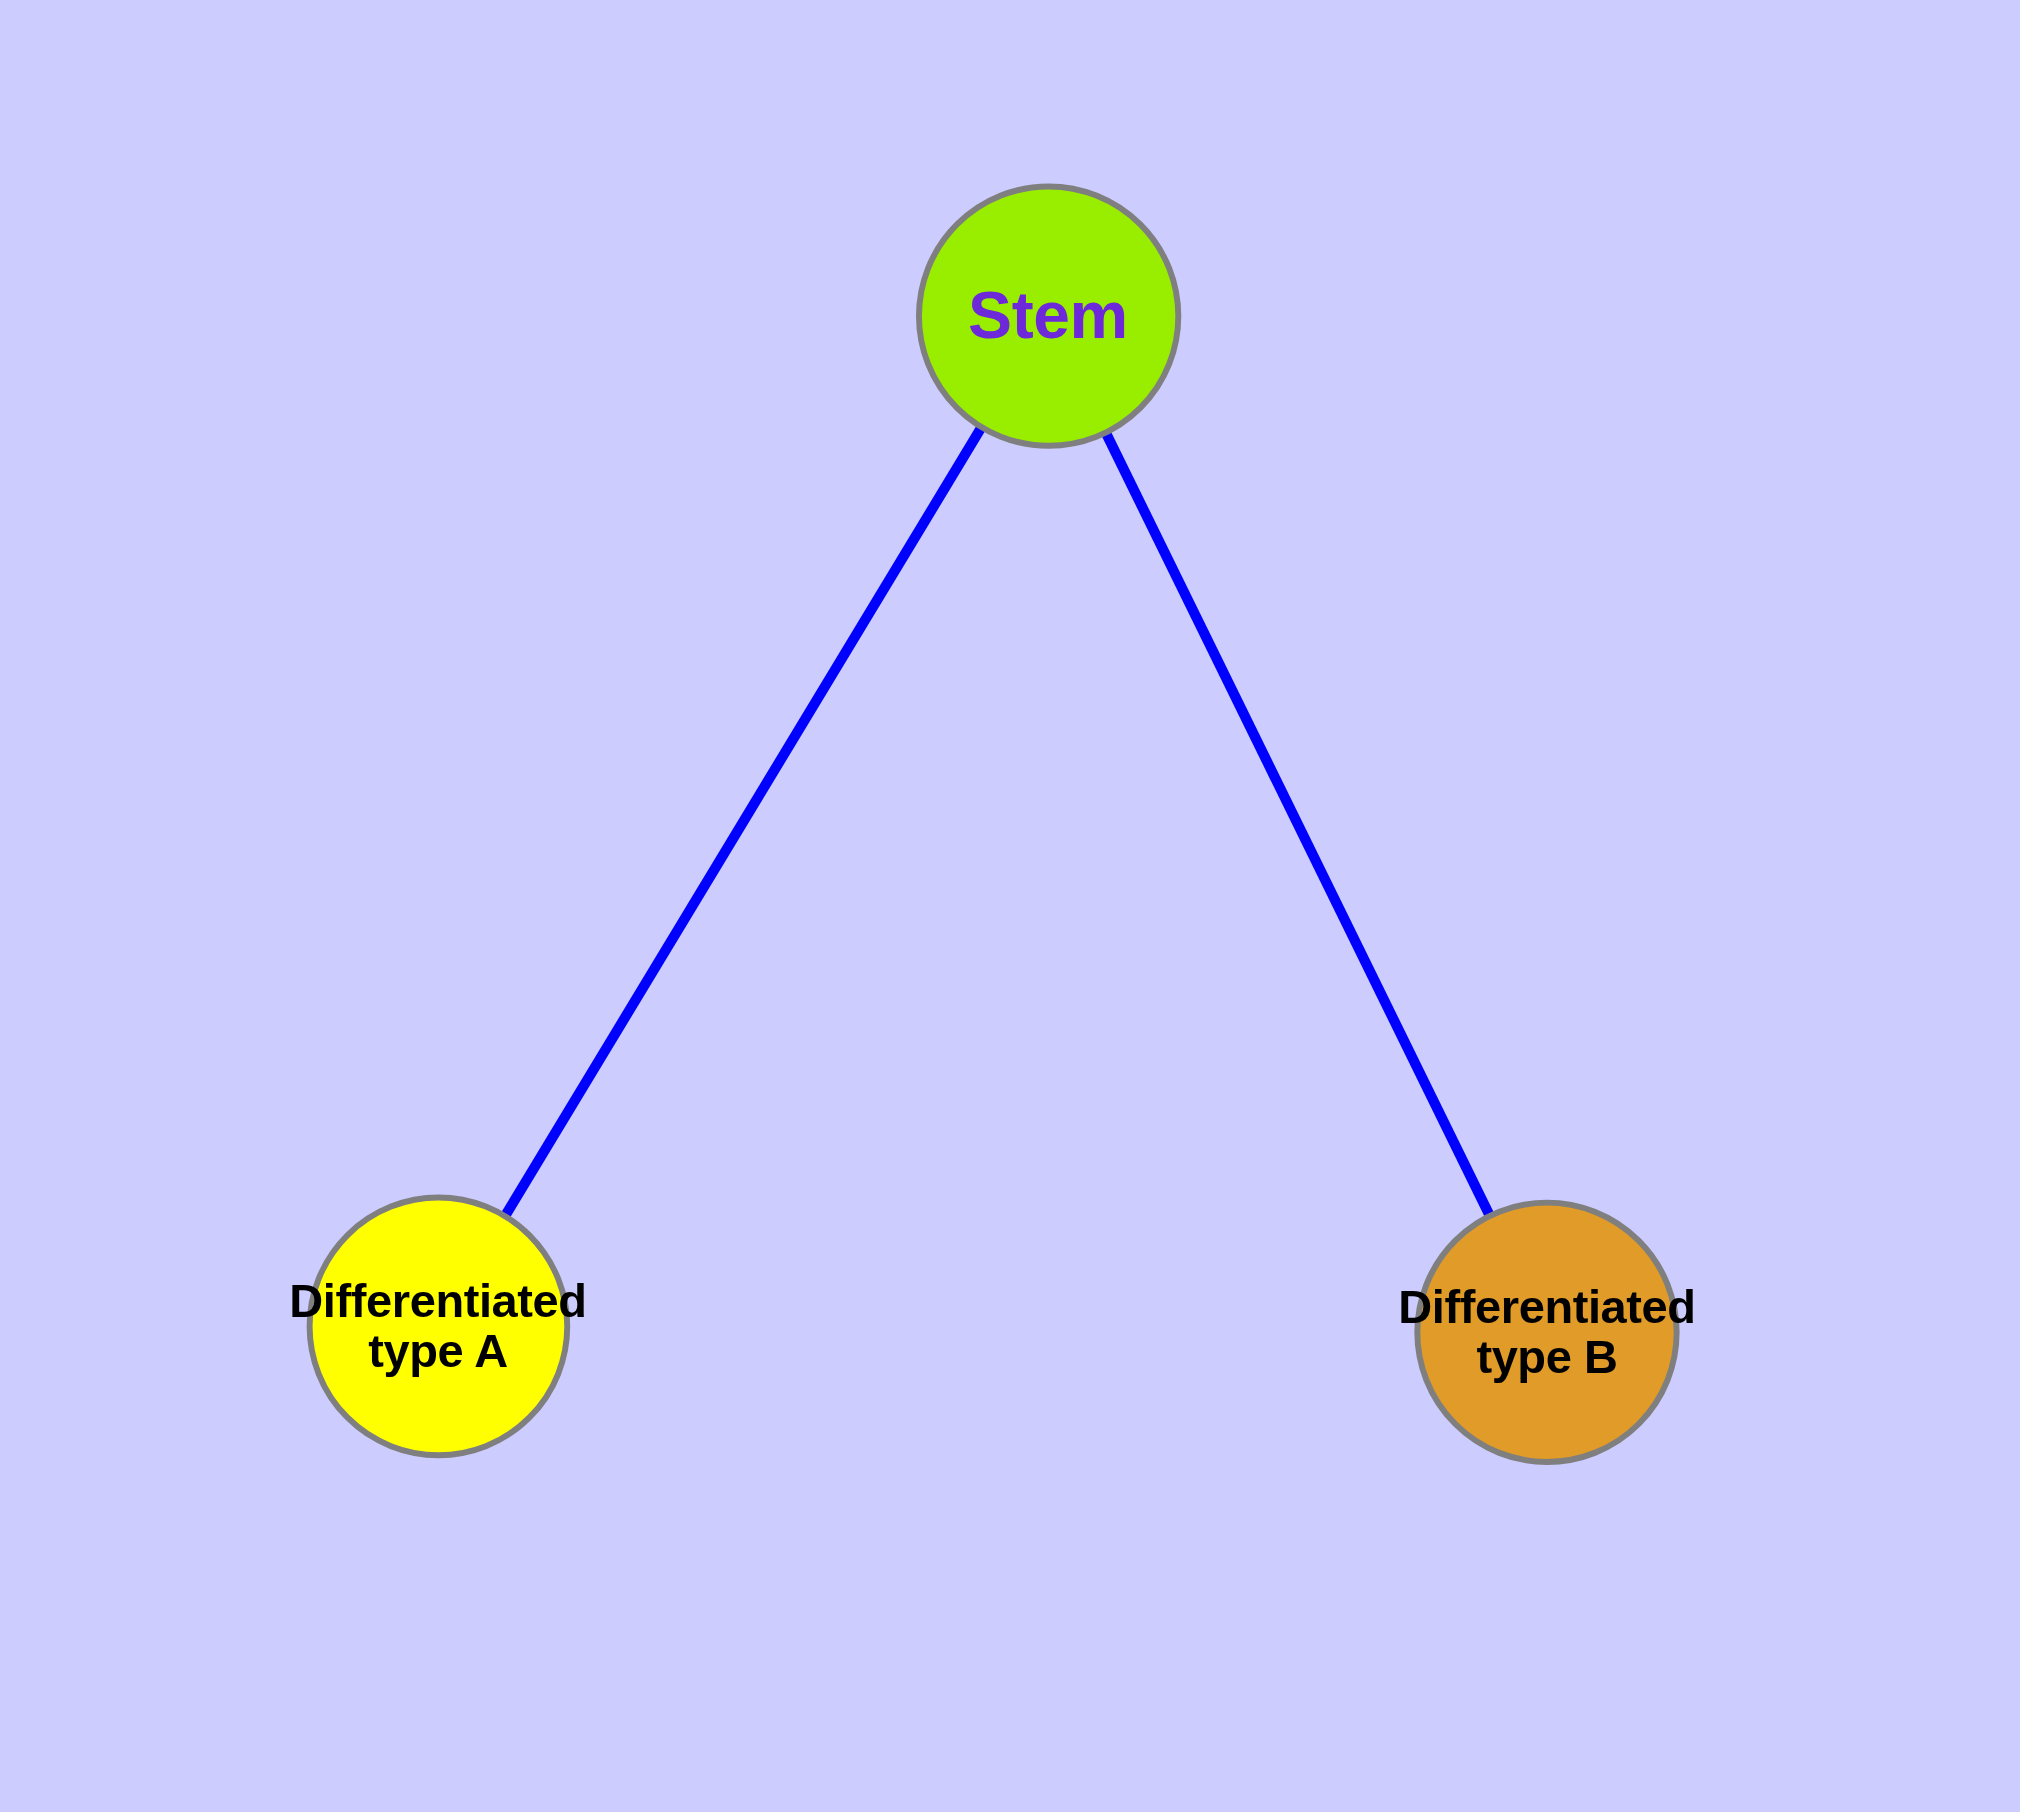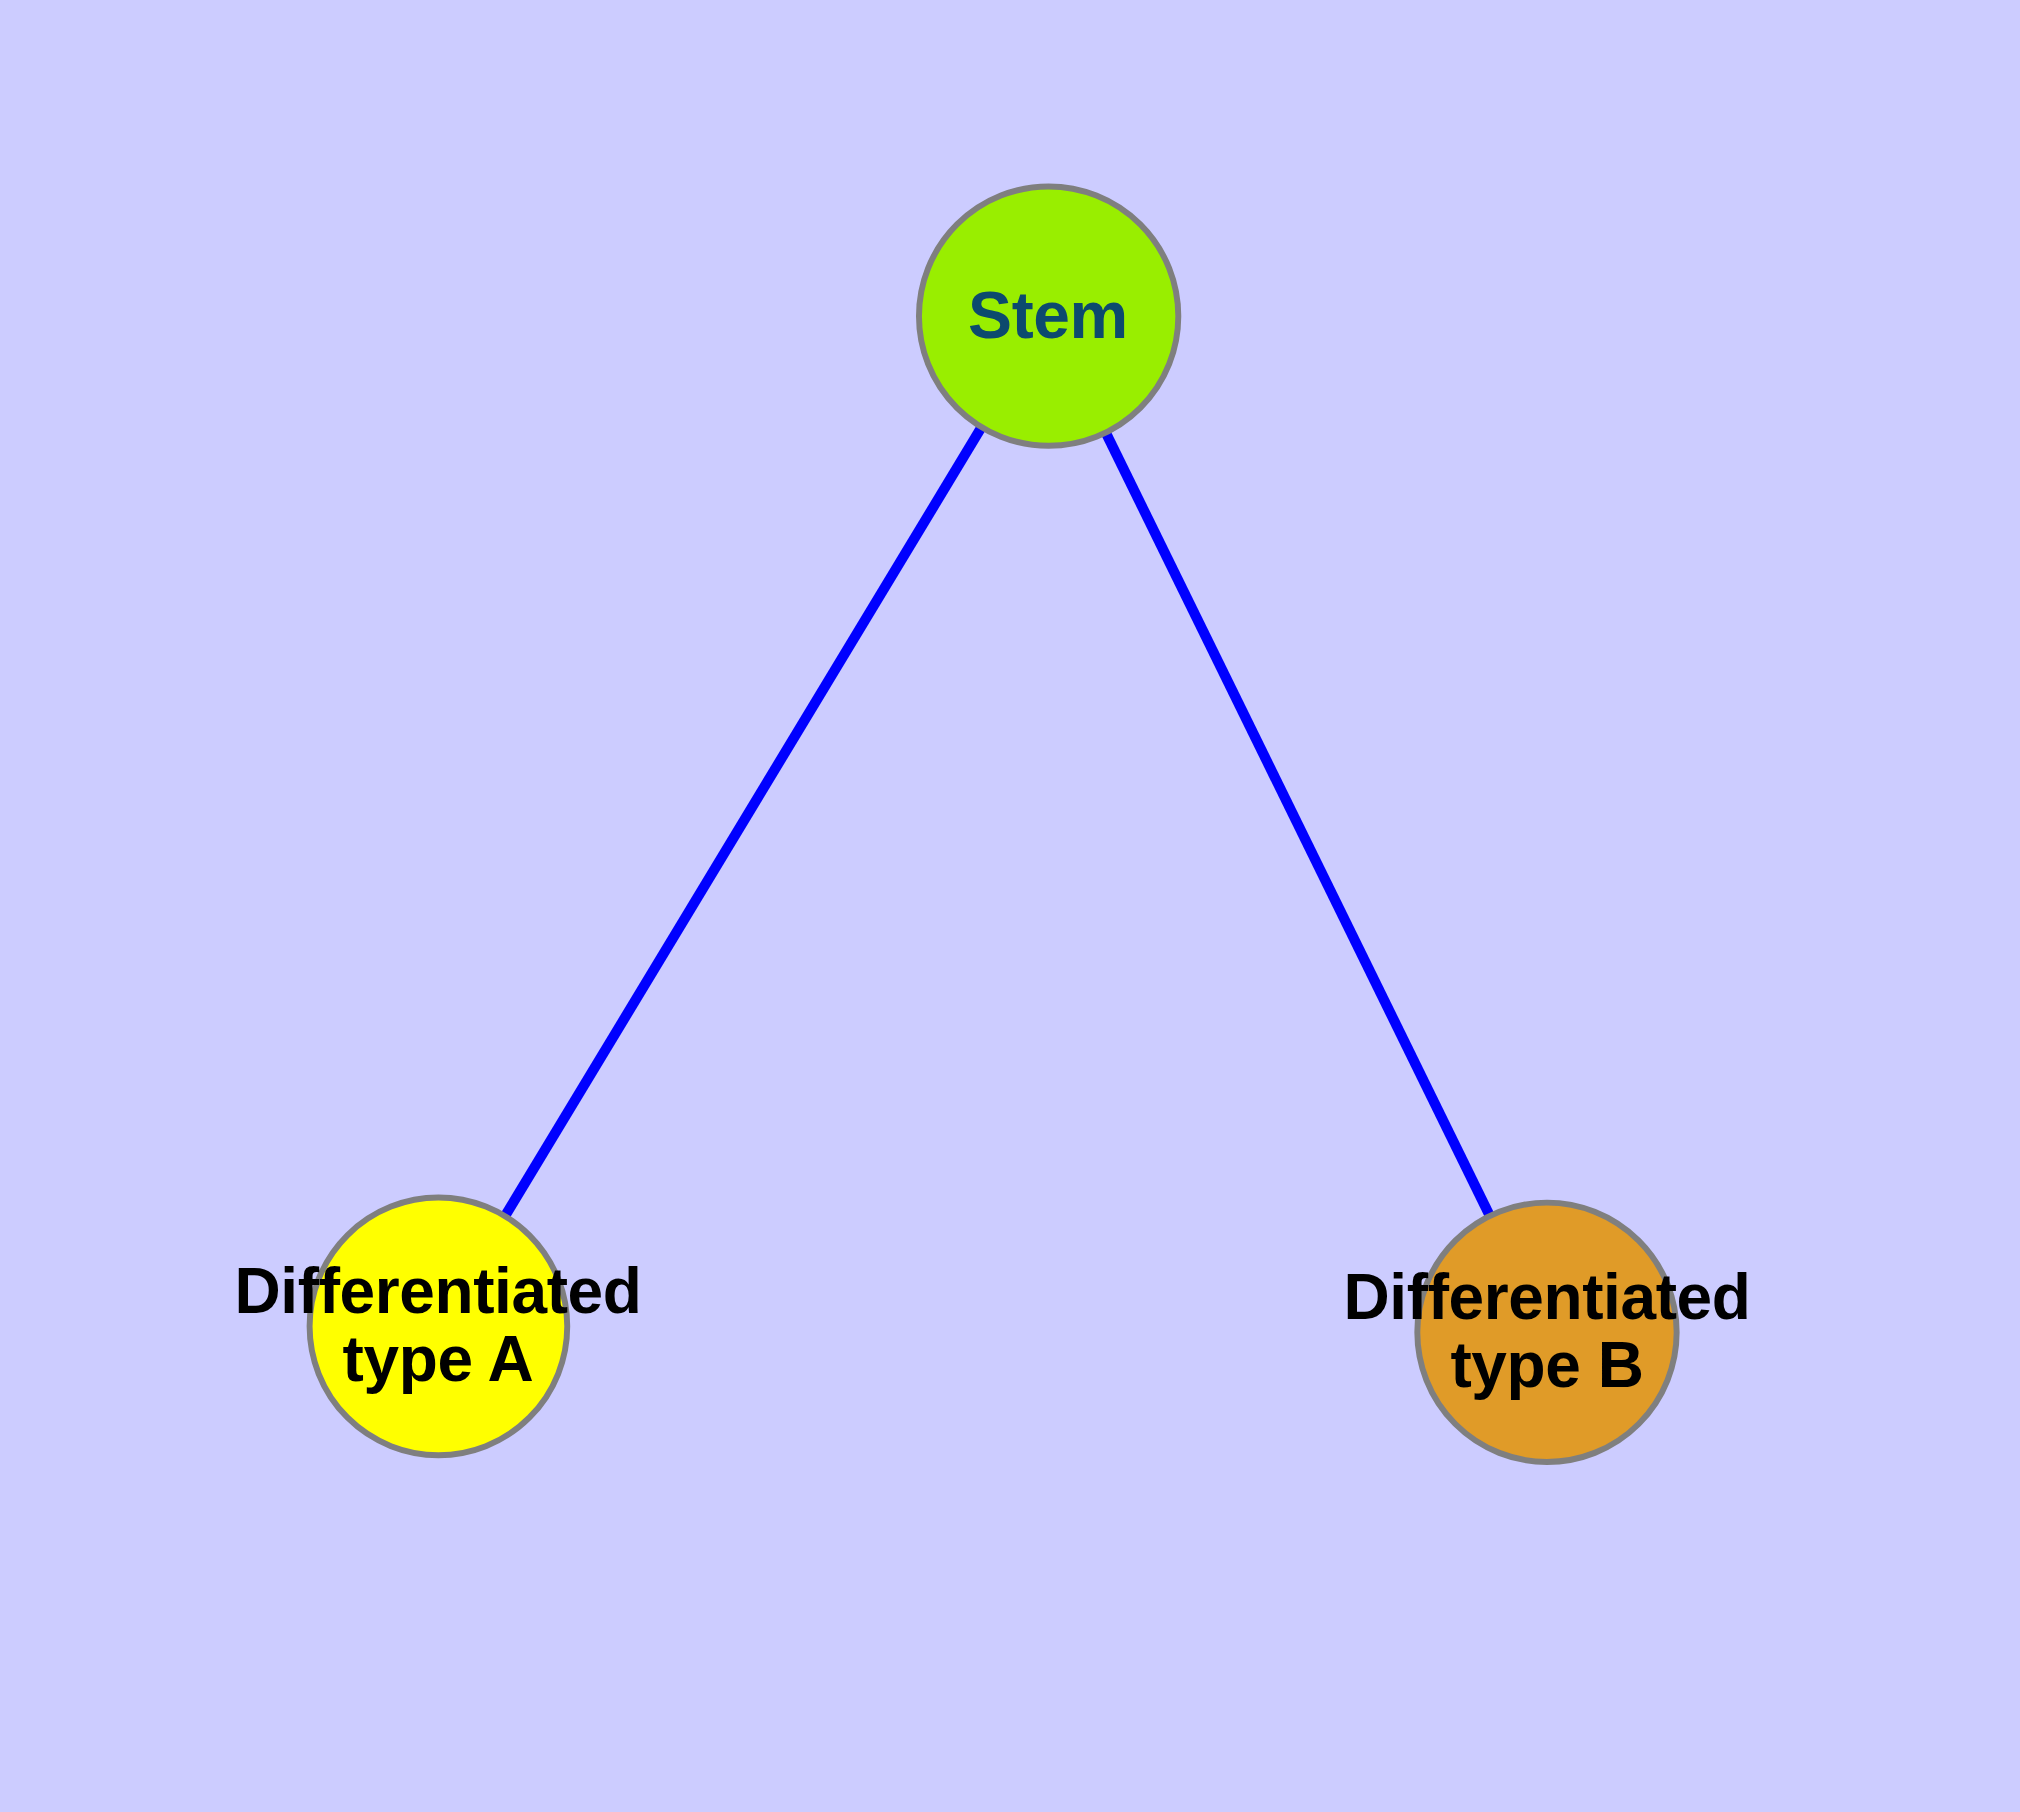"Stem" div.node-label { color: #0c4a6e -> #6d28d9 }
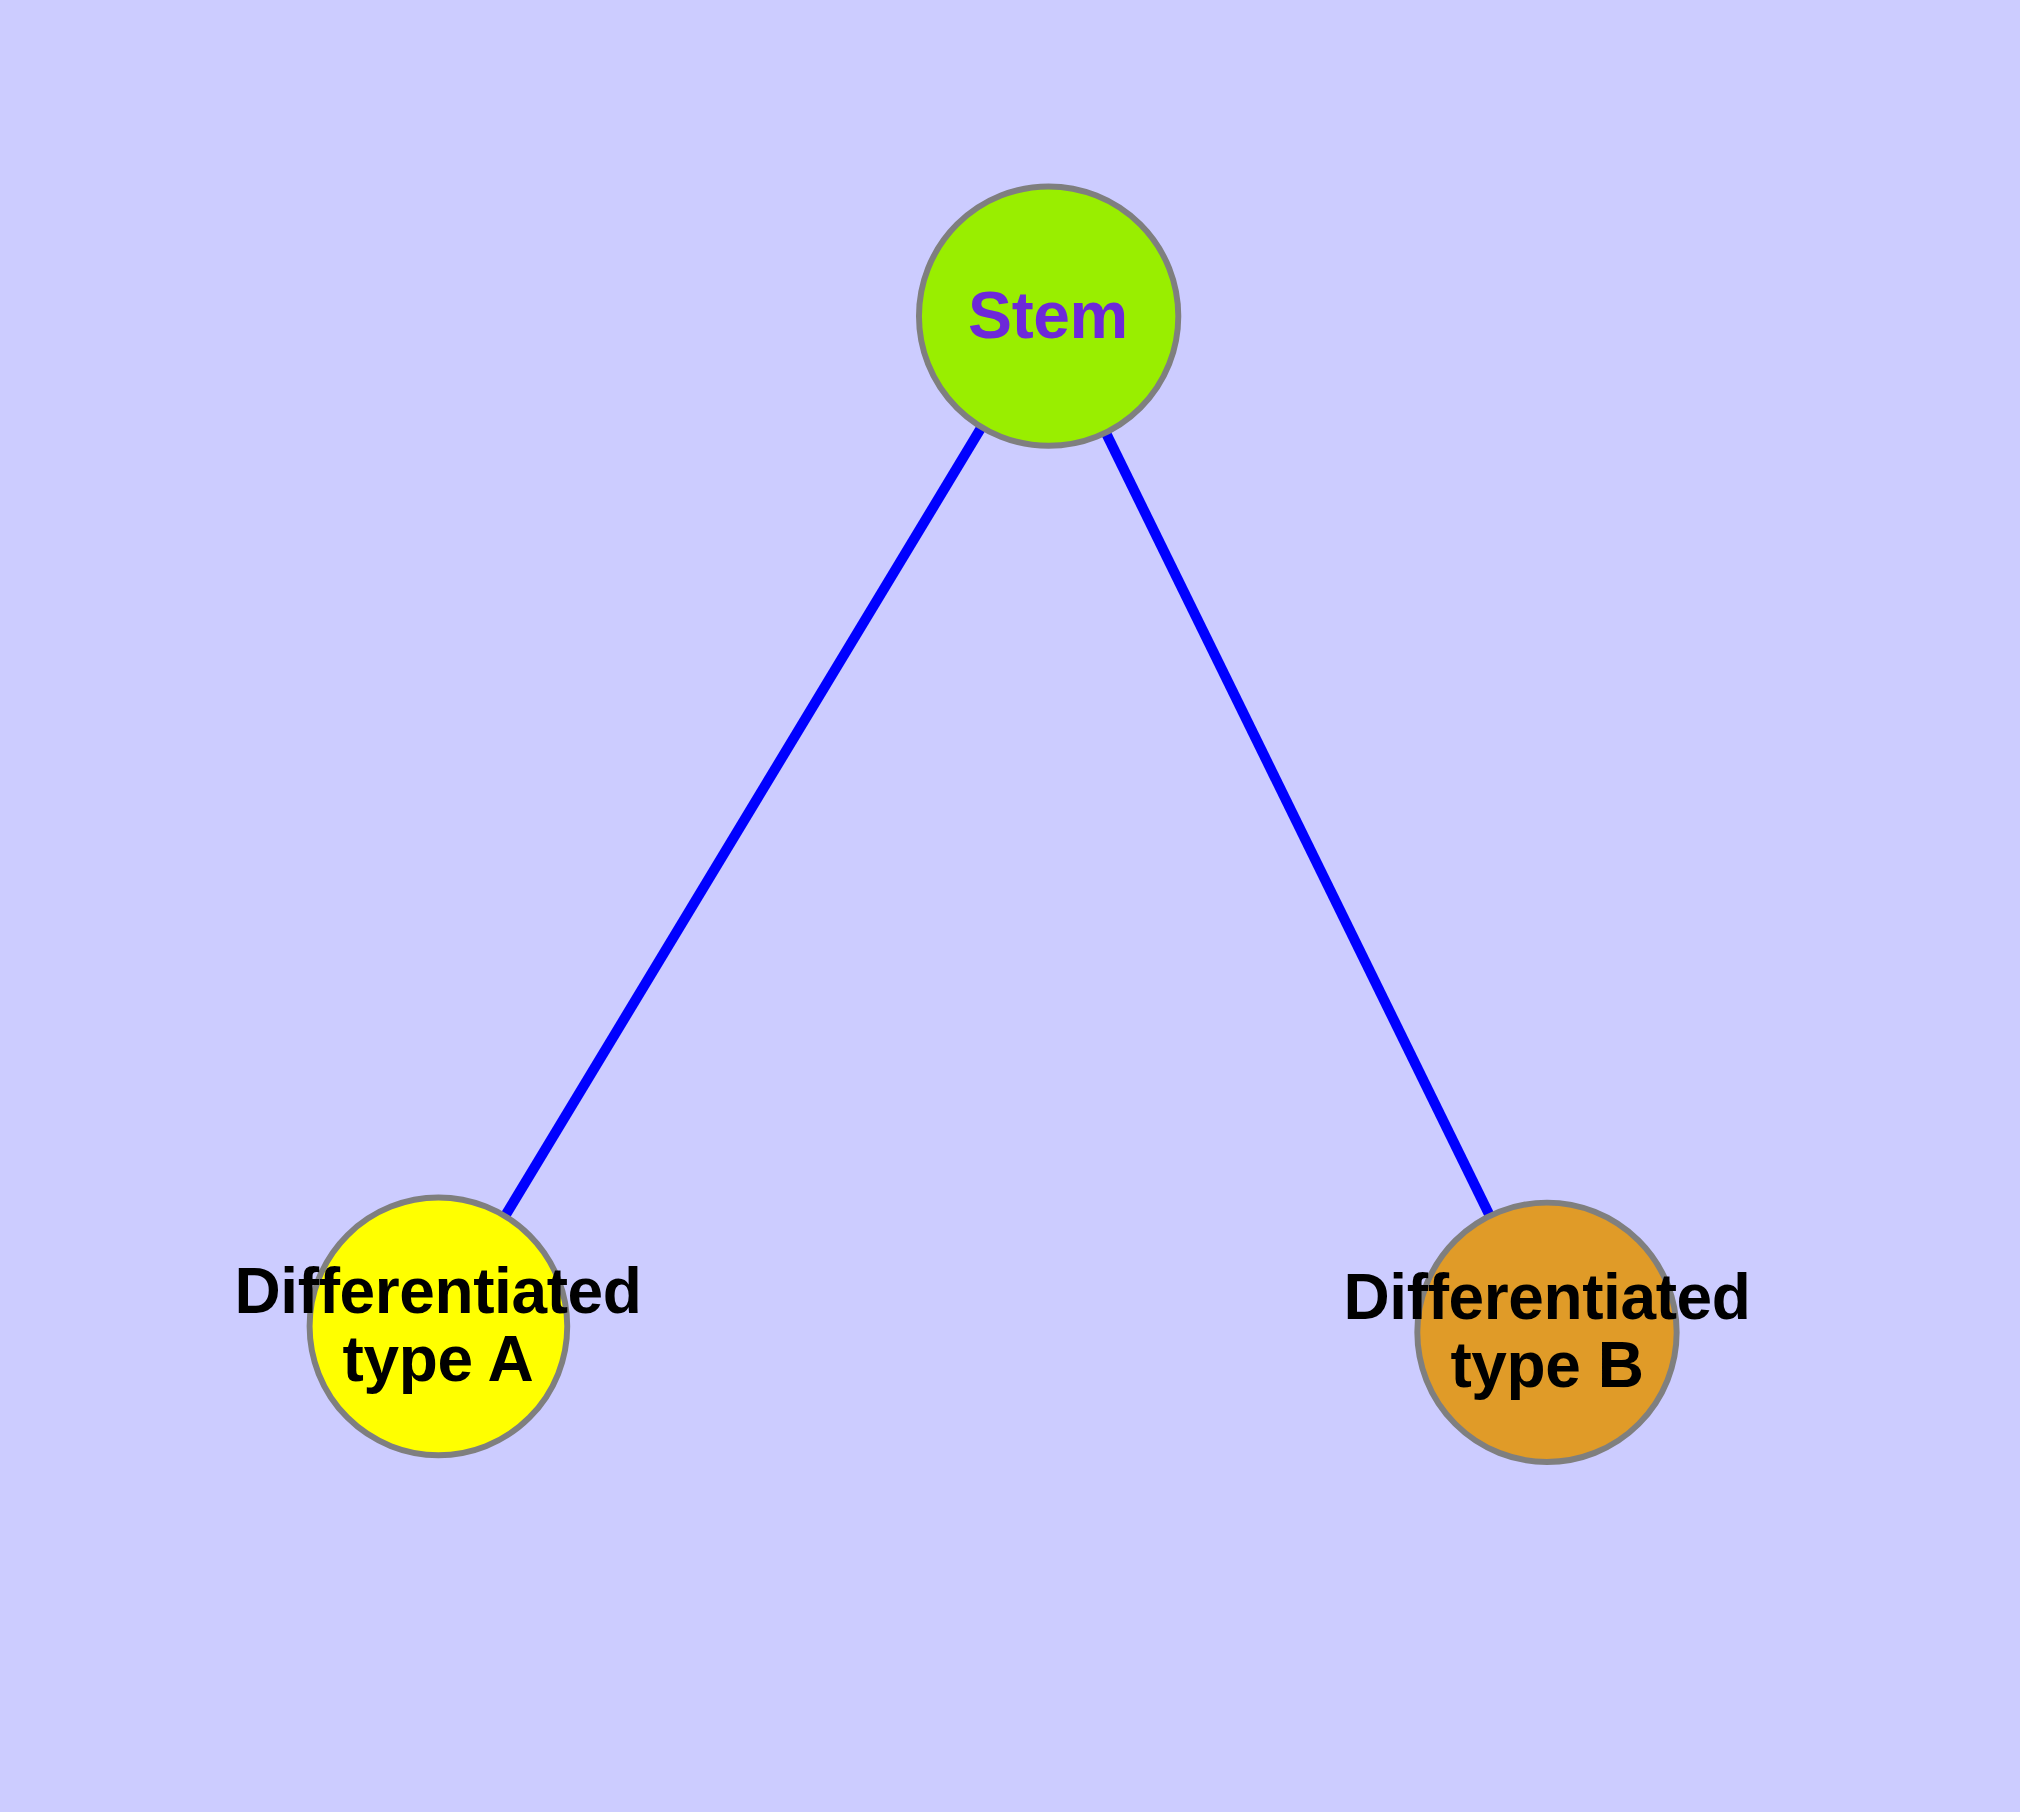"Differentiated" .node-label { font-size: 64px -> 47px }
